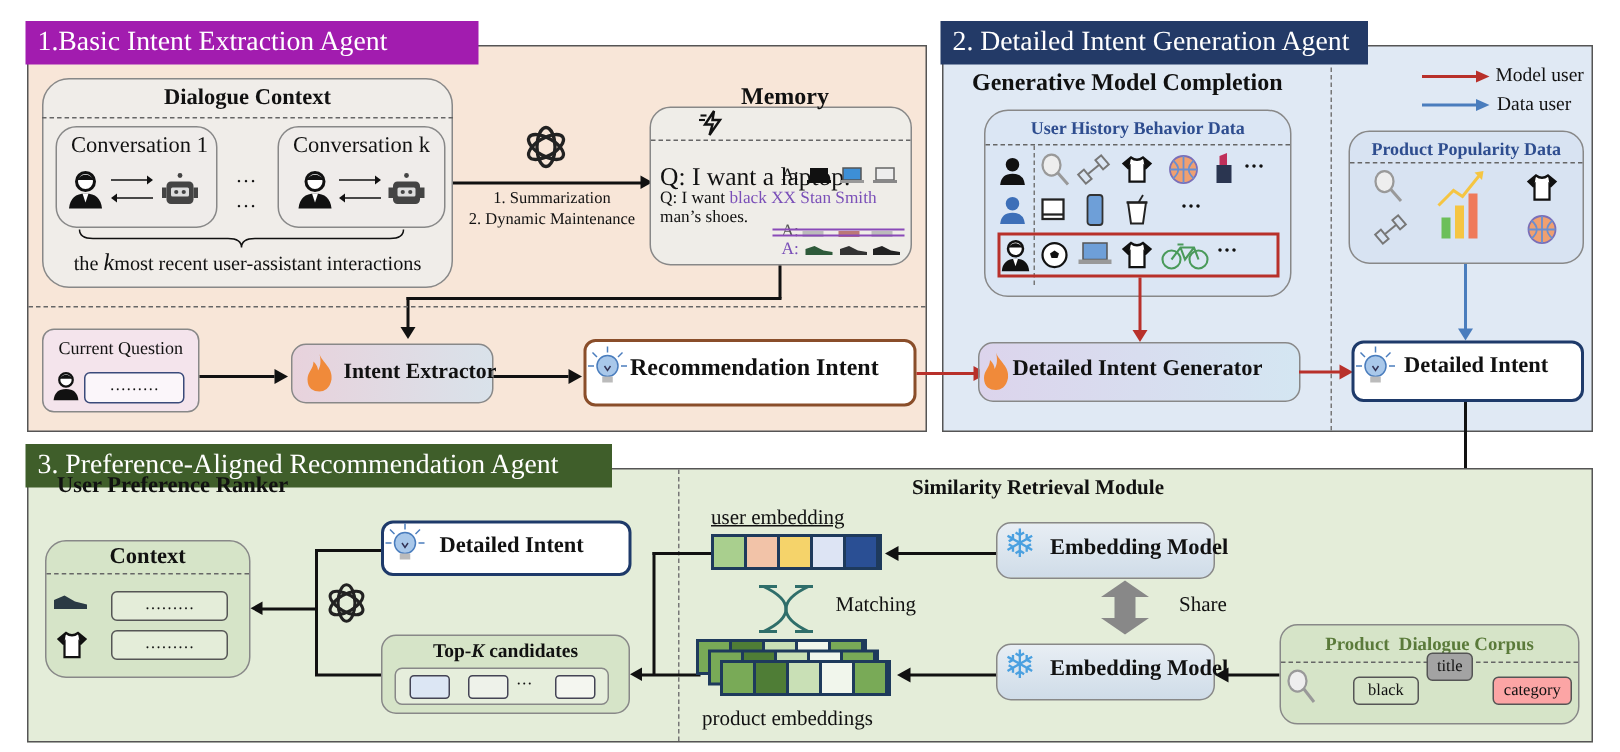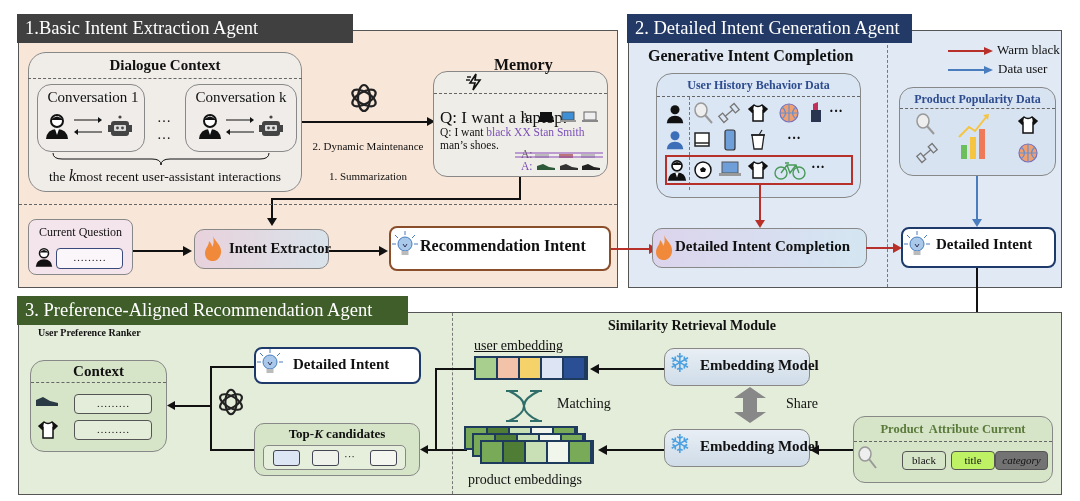"1.Basic Intent Extraction Agent" .t1 { background: #404040 -> #a21caf; width: 336px -> 302px }
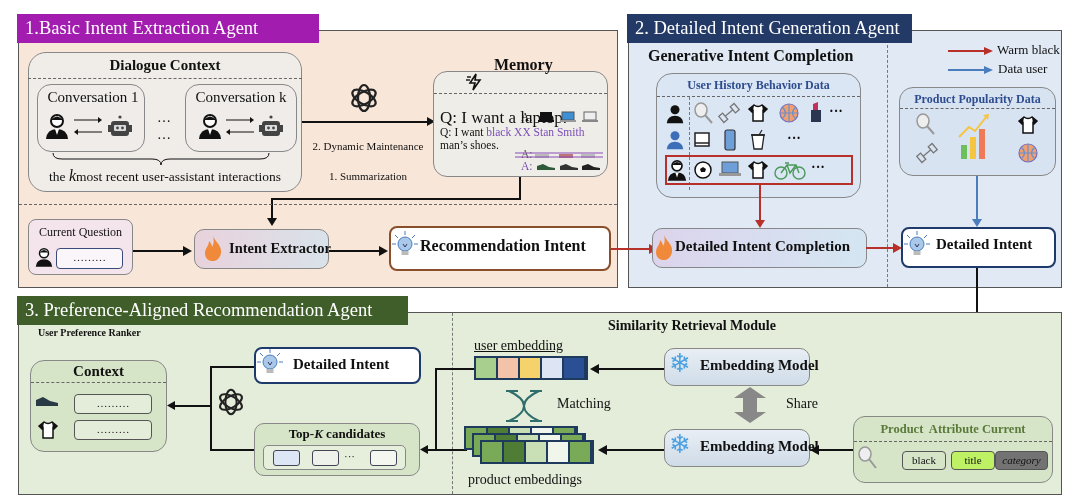"Generative Intent Completion" div.lbl { text: Intent -> Model }
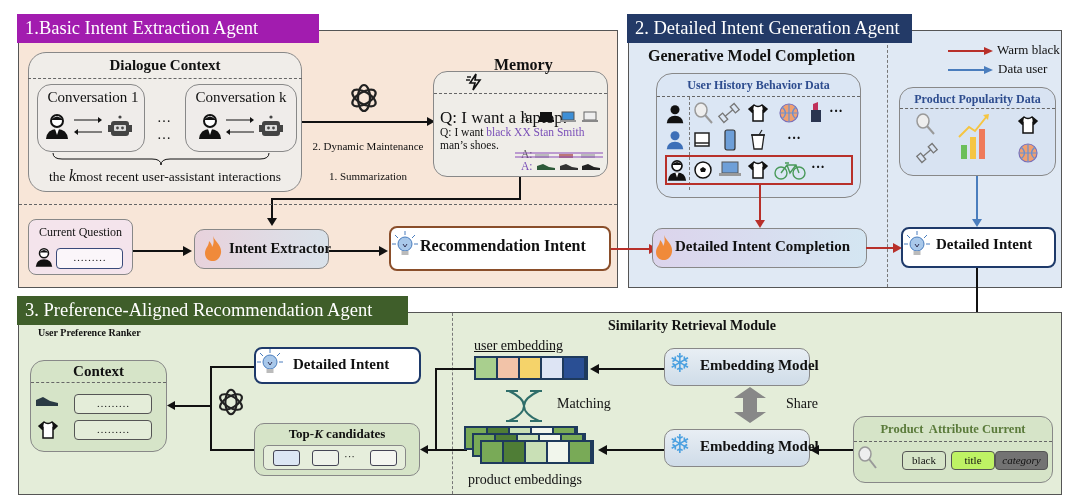"Warm black" div.lbl { text: Warm black -> Model user }
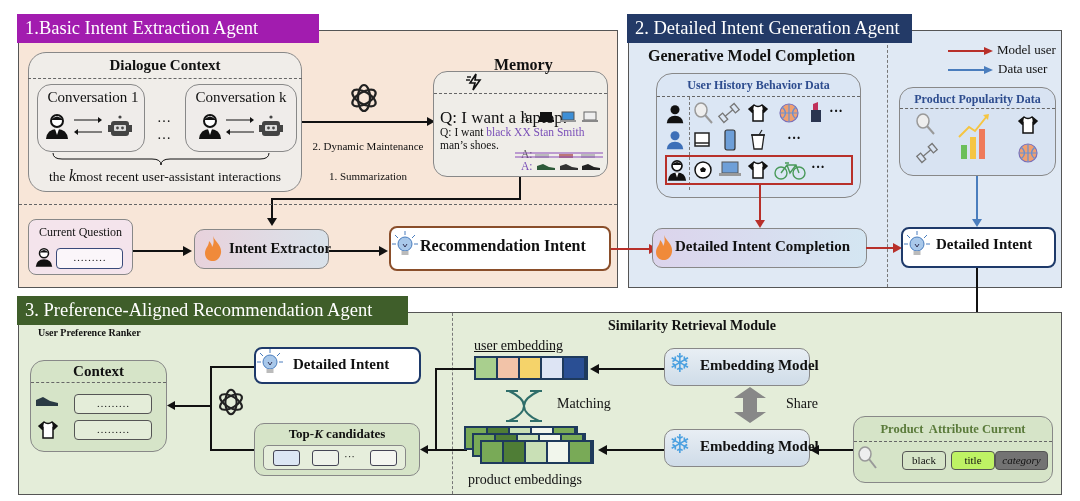"1. Summarization" div.lbl { margin-top: 44px -> none }
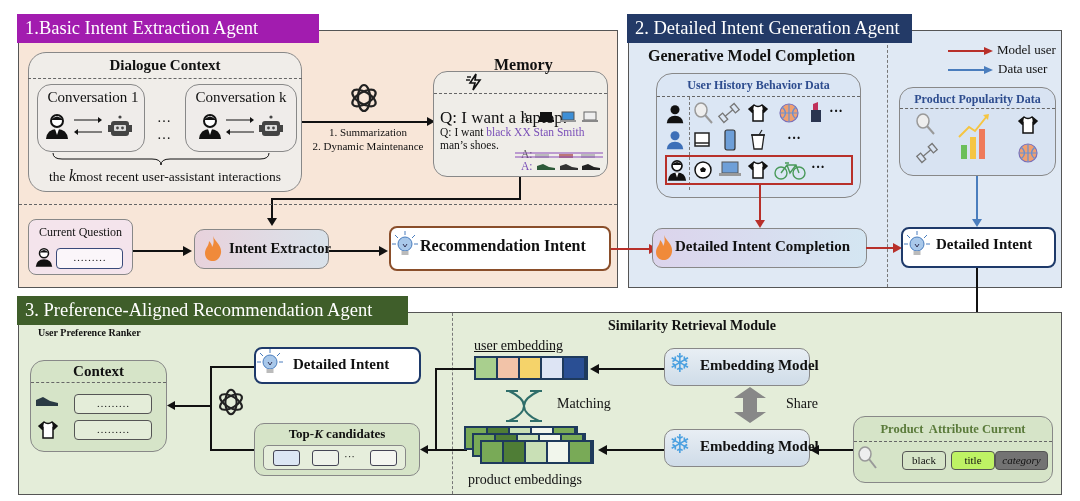"Detailed Intent Completion" div.lbl { text: Completion -> Generator }
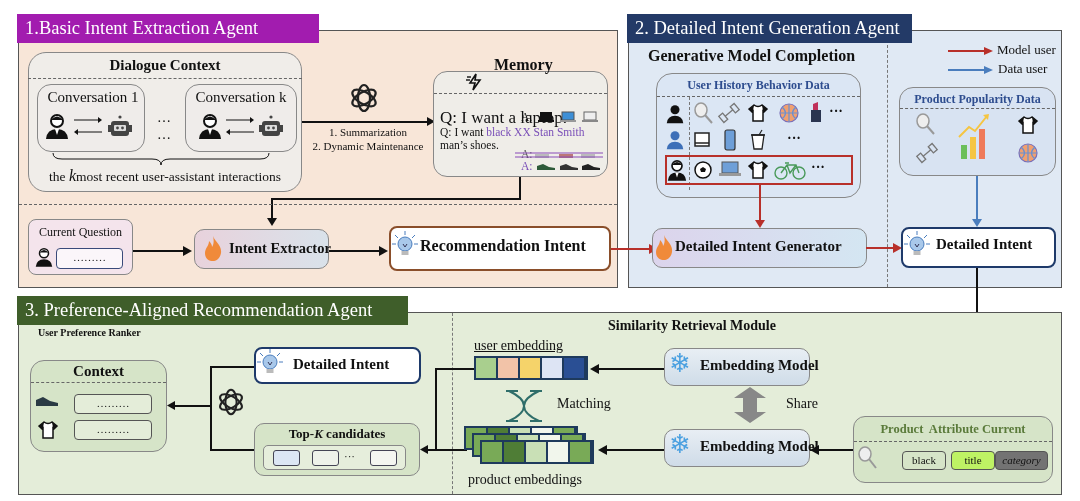"User Preference Ranker" div.lbl { font-size: 10px -> 15px; top: 327px -> 316px }
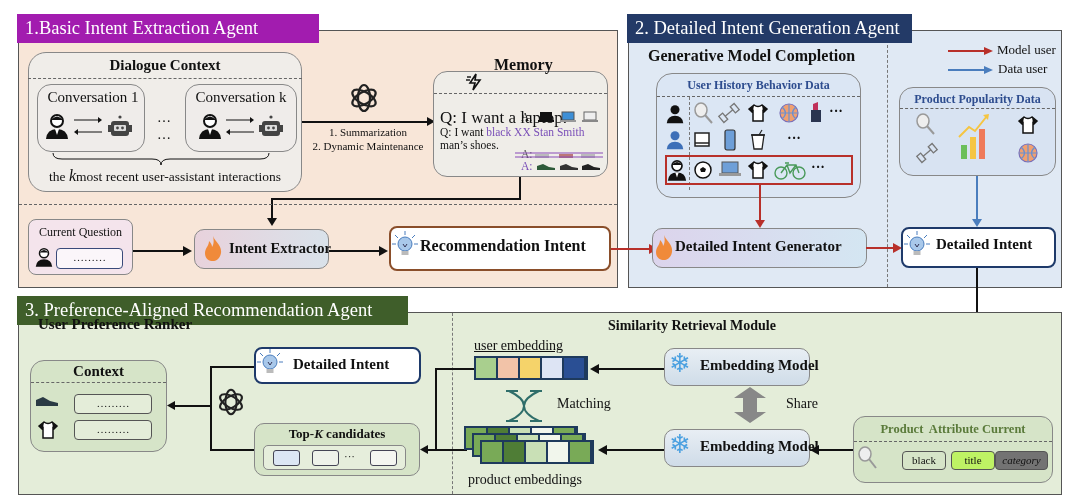"Product Attribute Current" div.lbl { text: Attribute Current -> Dialogue Corpus }
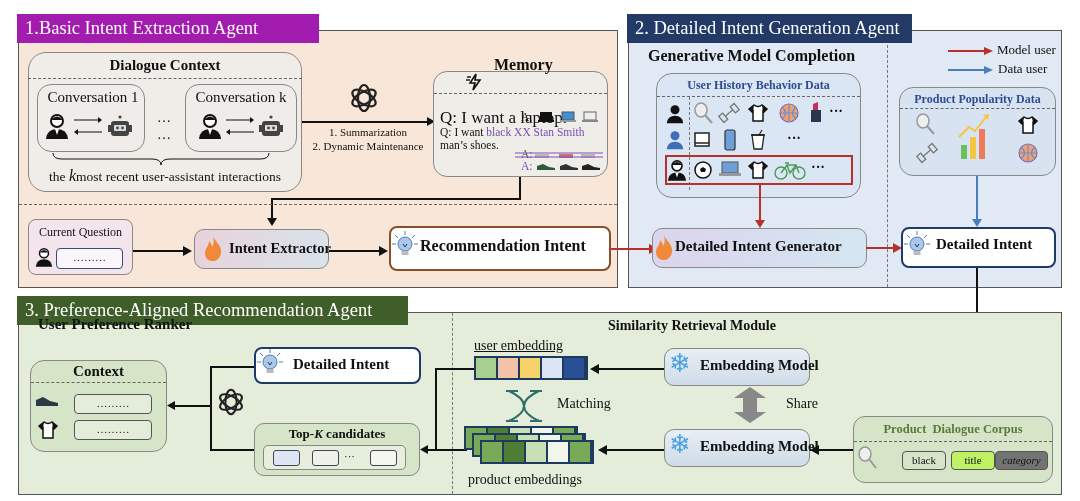"title" div.chip { background: #bef264 -> #a3a3a3; top: 451px -> 435px; width: 44px -> 31px }
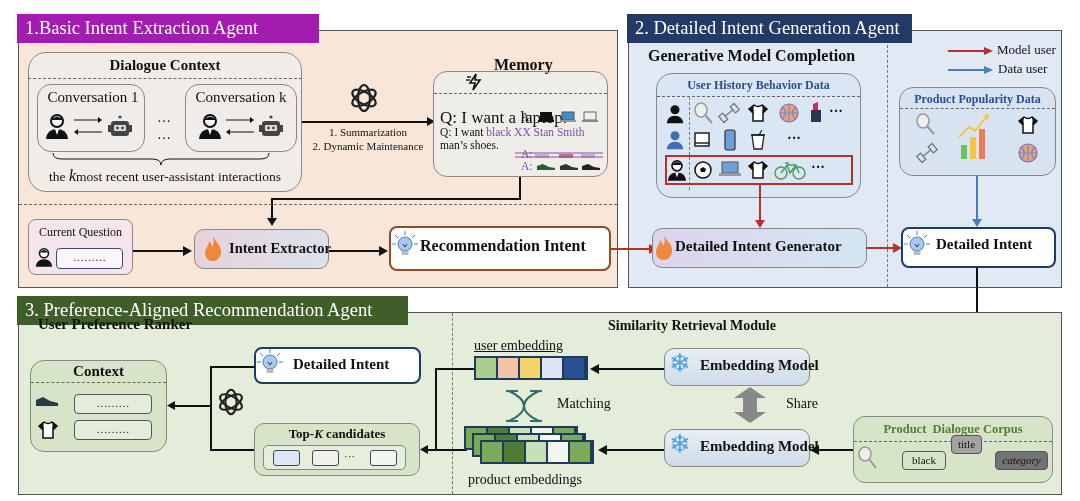"category" div.chip { background: #737373 -> #fca5a5; font-style: italic -> none }
